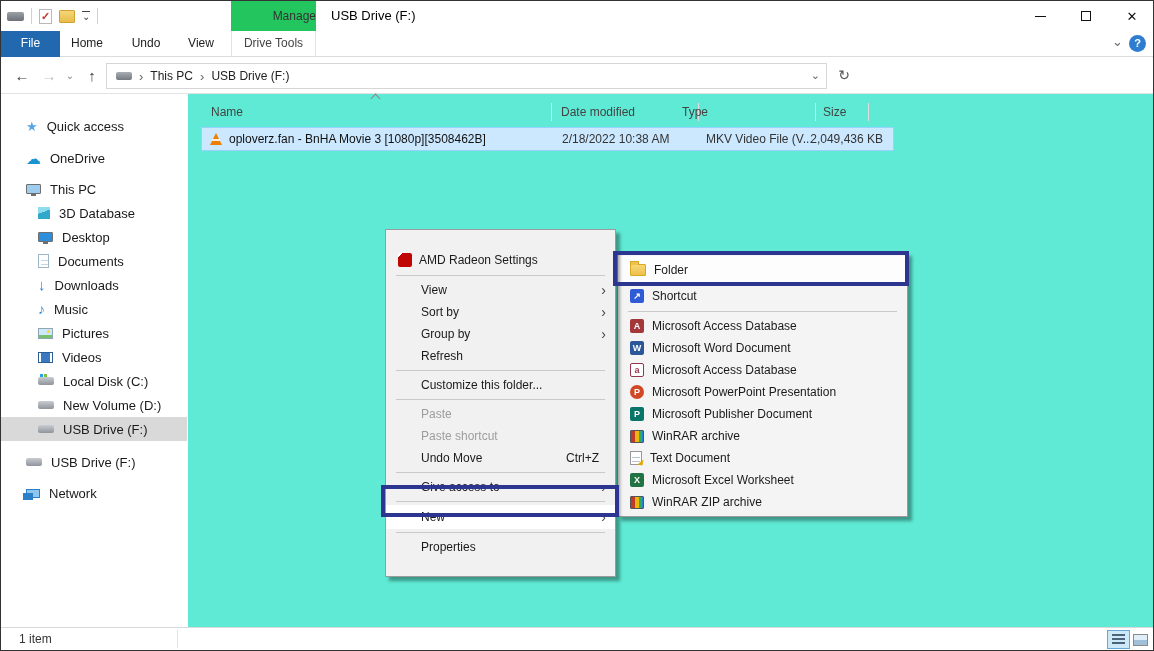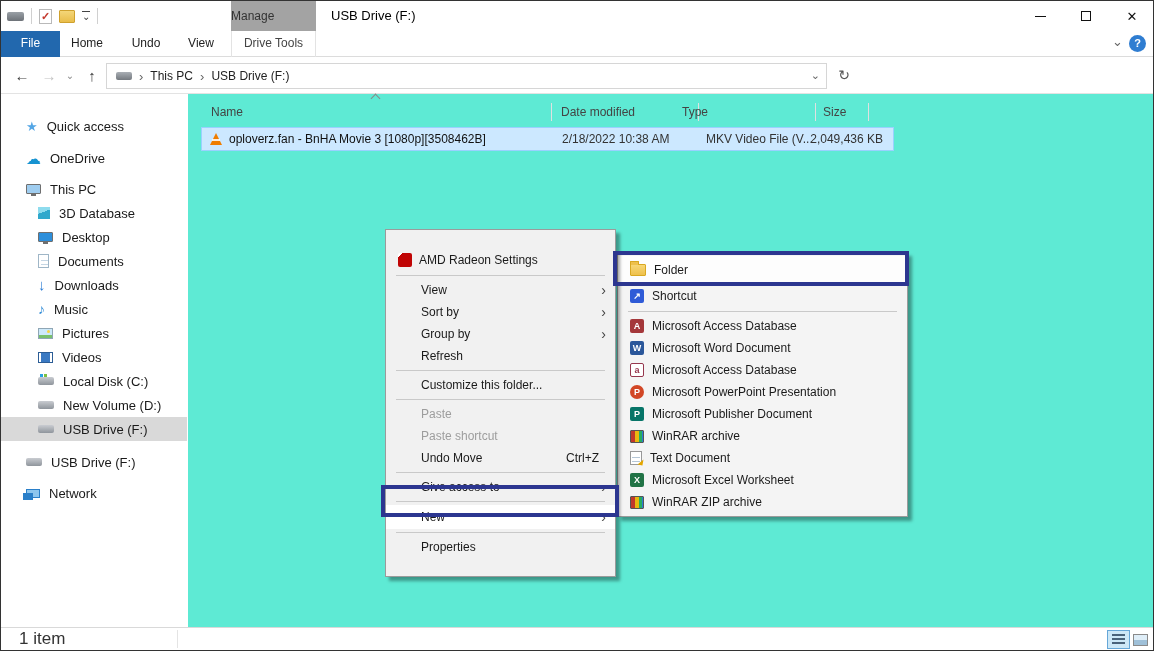"Manage" .manage-tab { background: #a3a3a3 -> #22c55e; text-align: left -> right }
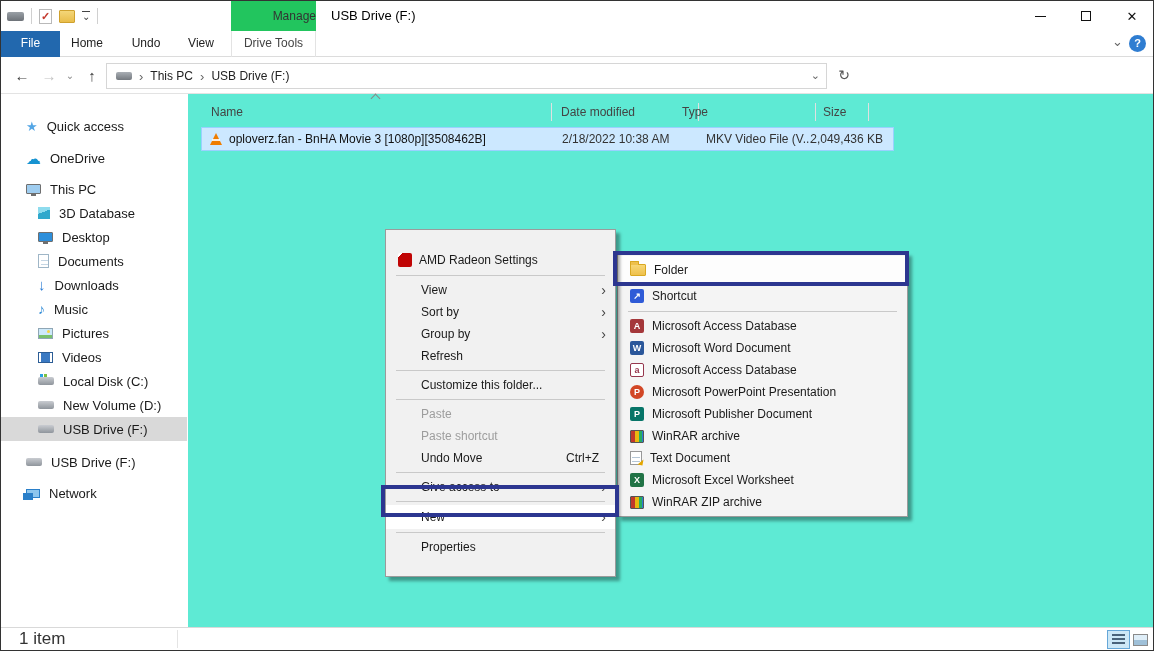"1 item" .statusbar { font-size: 17px -> 12px }
